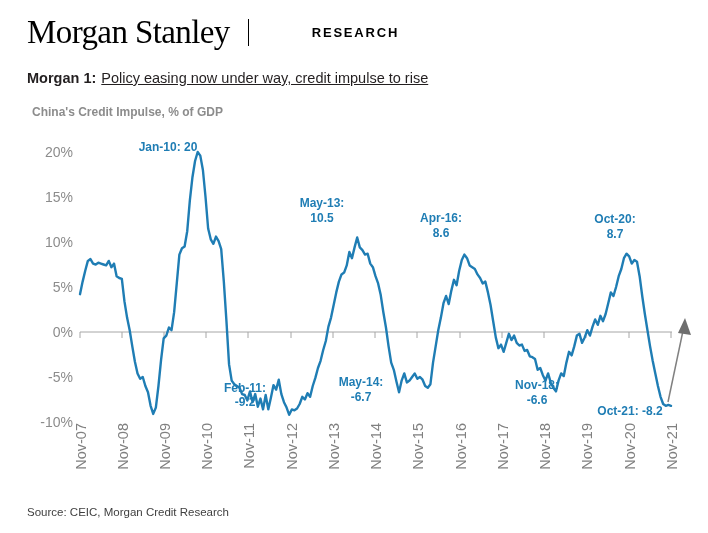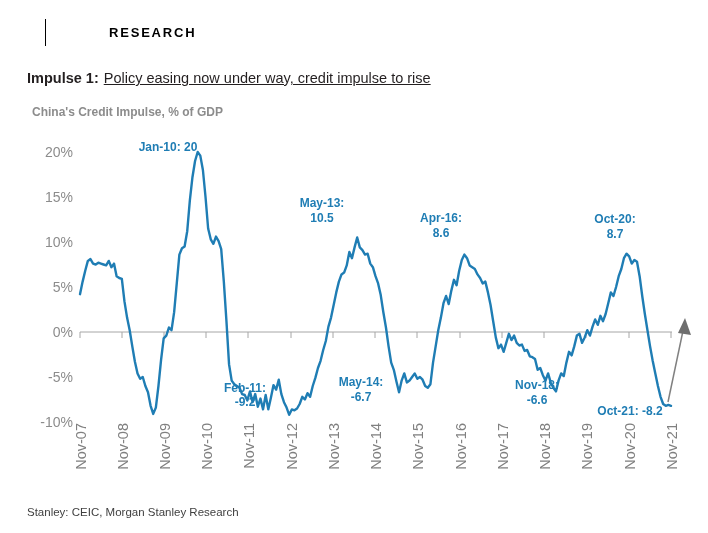"Morgan Stanley" div.brand-name { html: none -> <div>Morgan Stanley</div> }
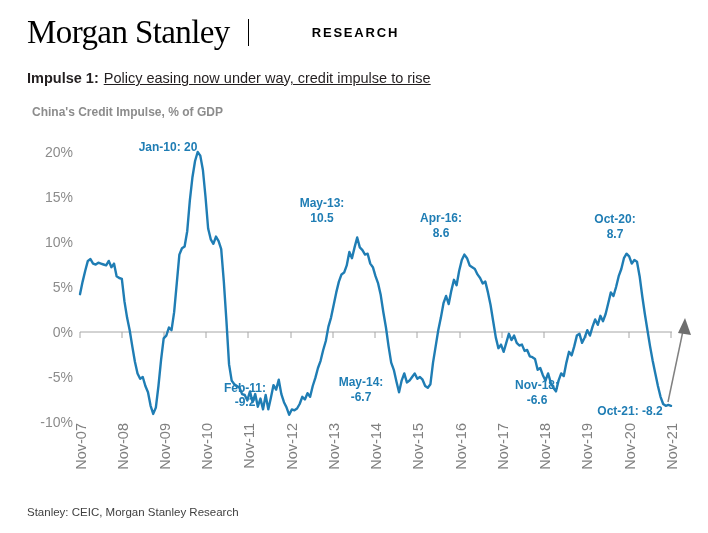"Impulse 1:" span.exhibit-label { text: Impulse -> Morgan }
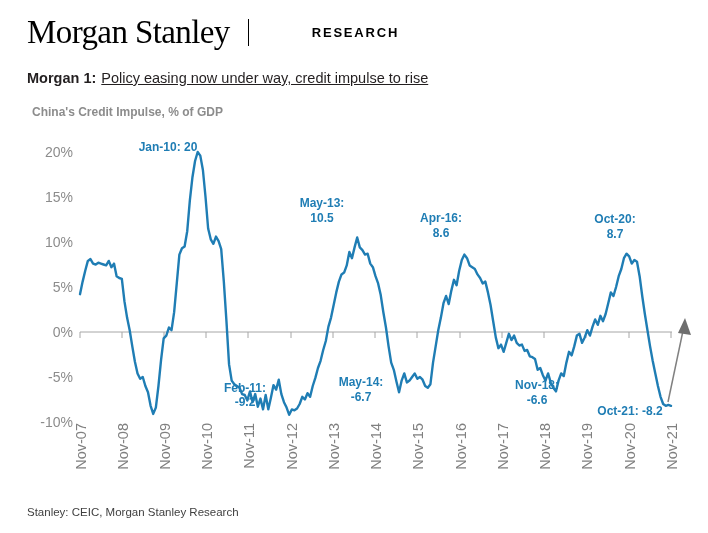"Stanley: CEIC, Morgan Stanley Research" div.source-note { text: Stanley: CEIC, Morgan Stanley -> Source: CEIC, Morgan Credit }
